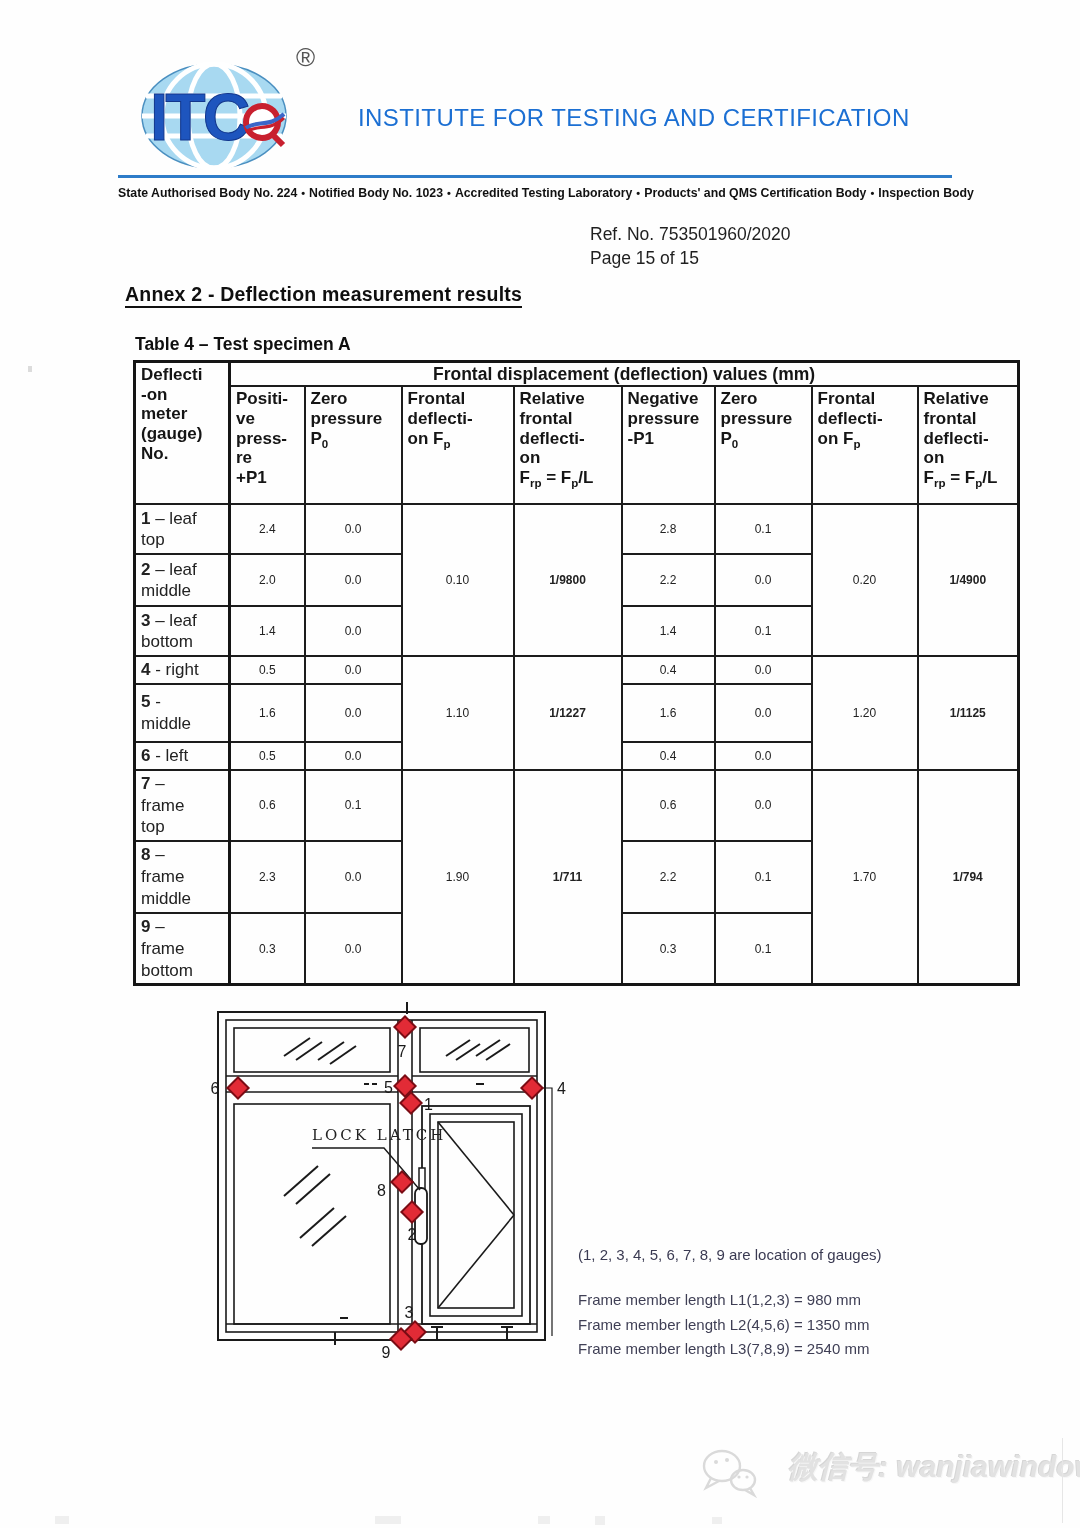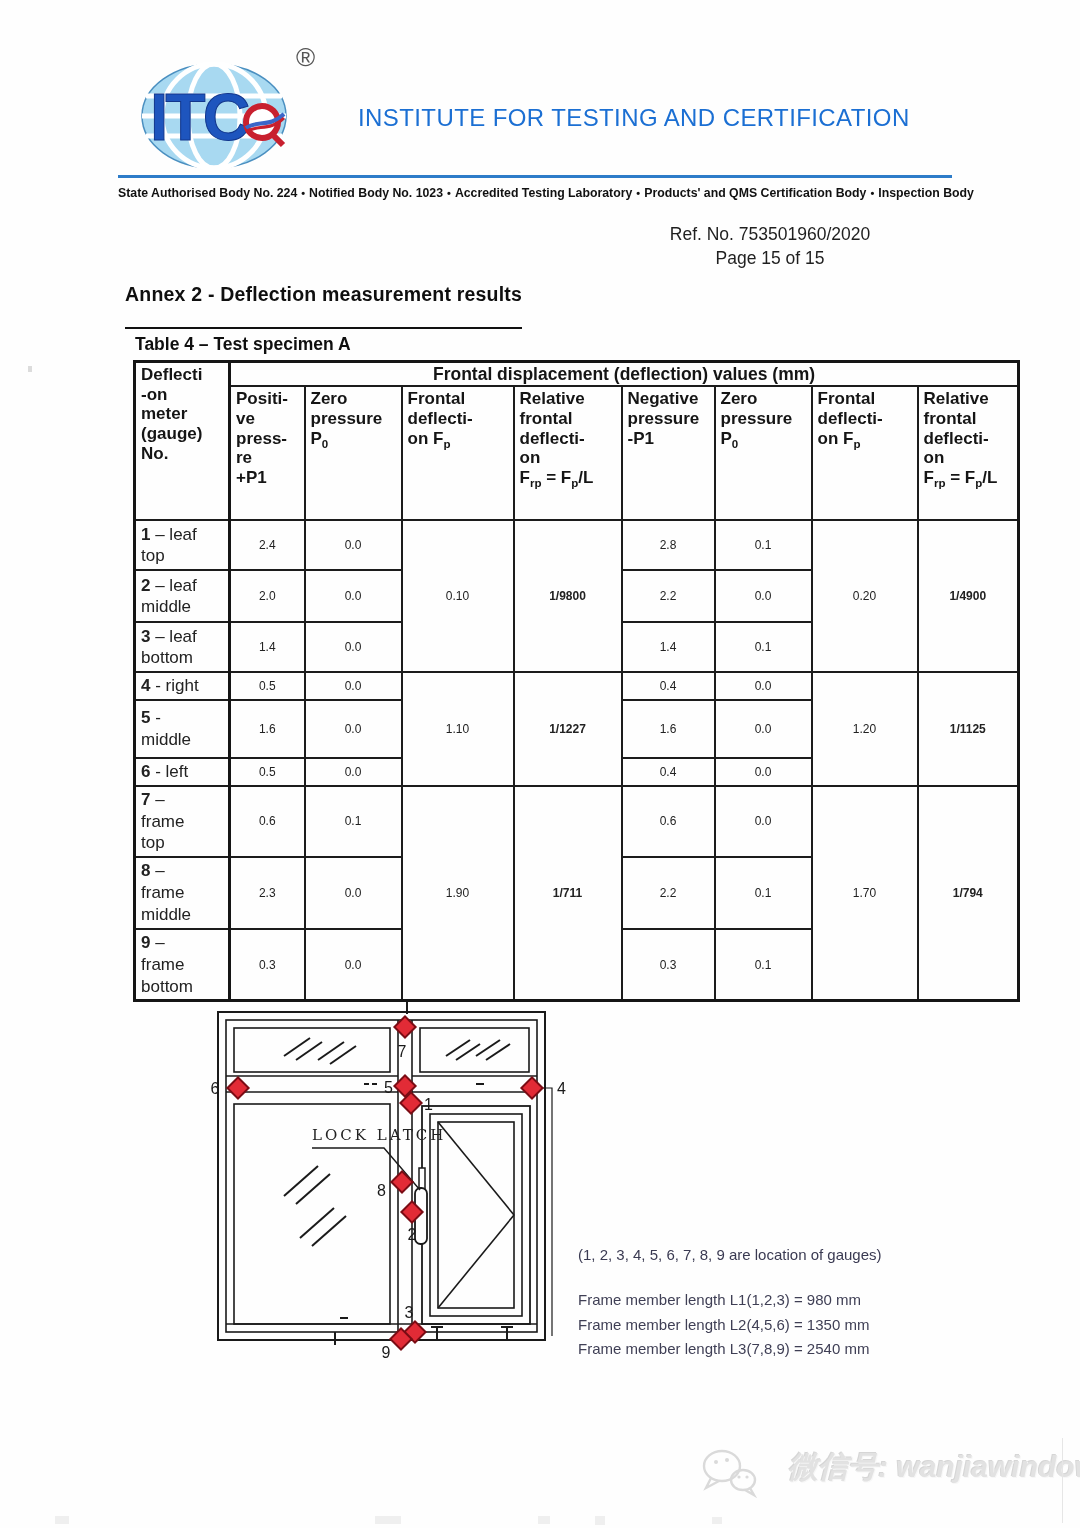"Ref. No. 753501960/2020" .ref-block { text-align: center -> left }
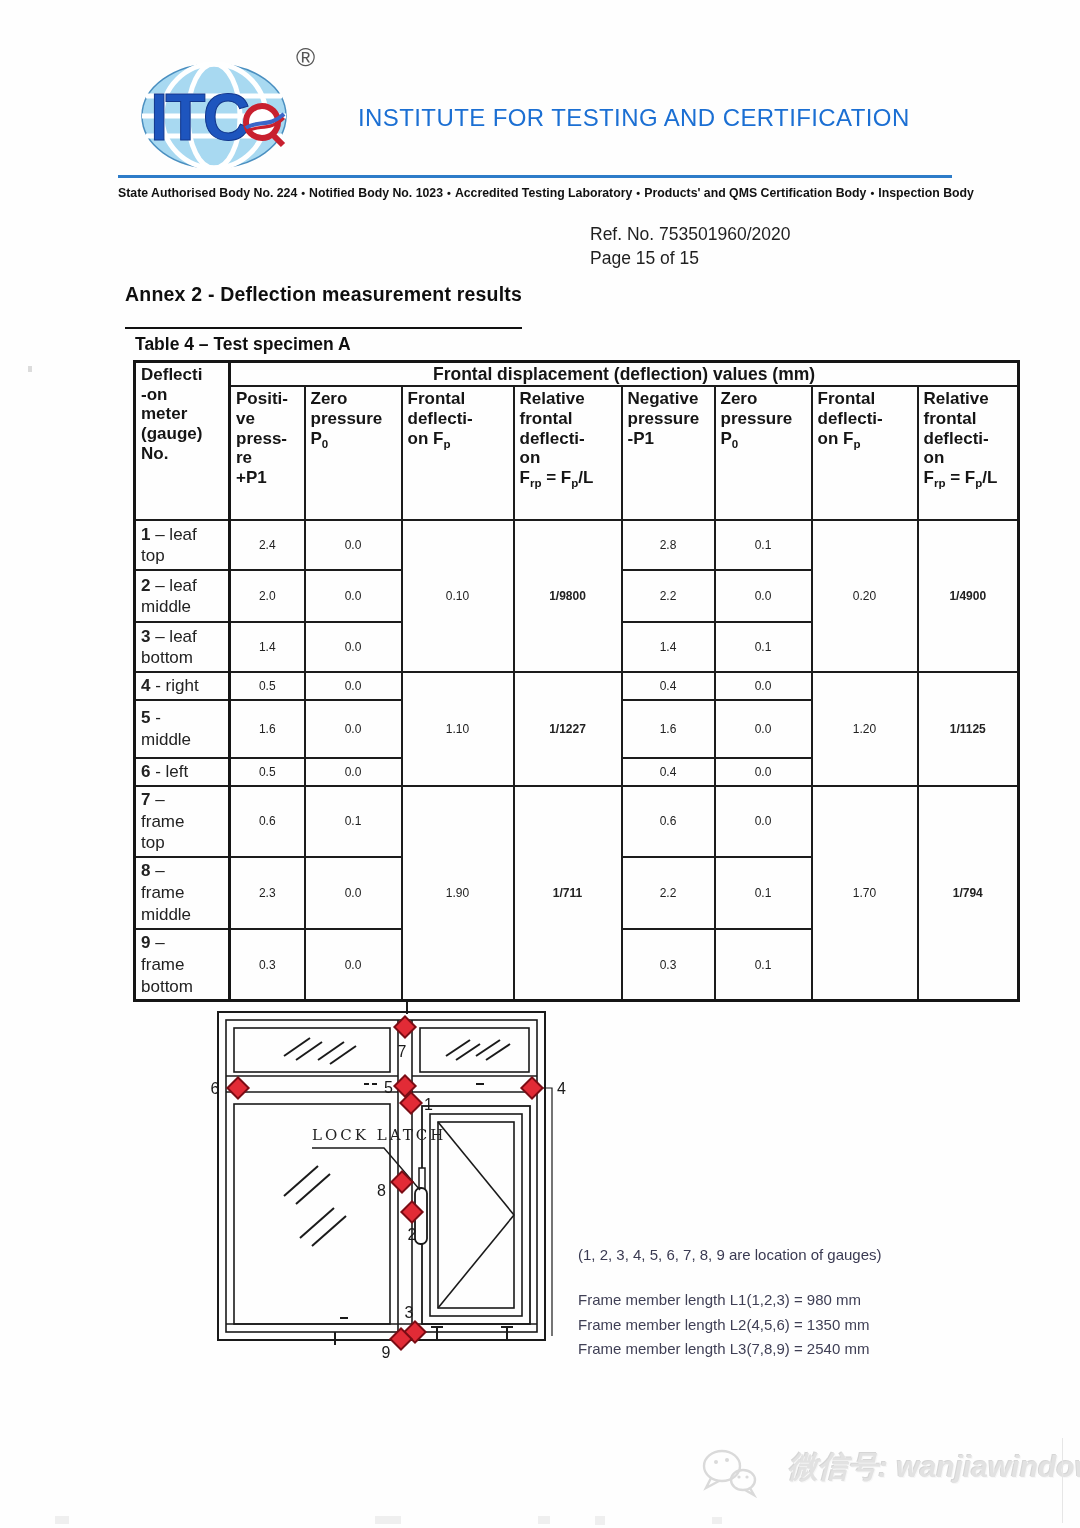"Annex 2 - Deflection measurement" .annex-title { padding-bottom: 21px -> 0 }
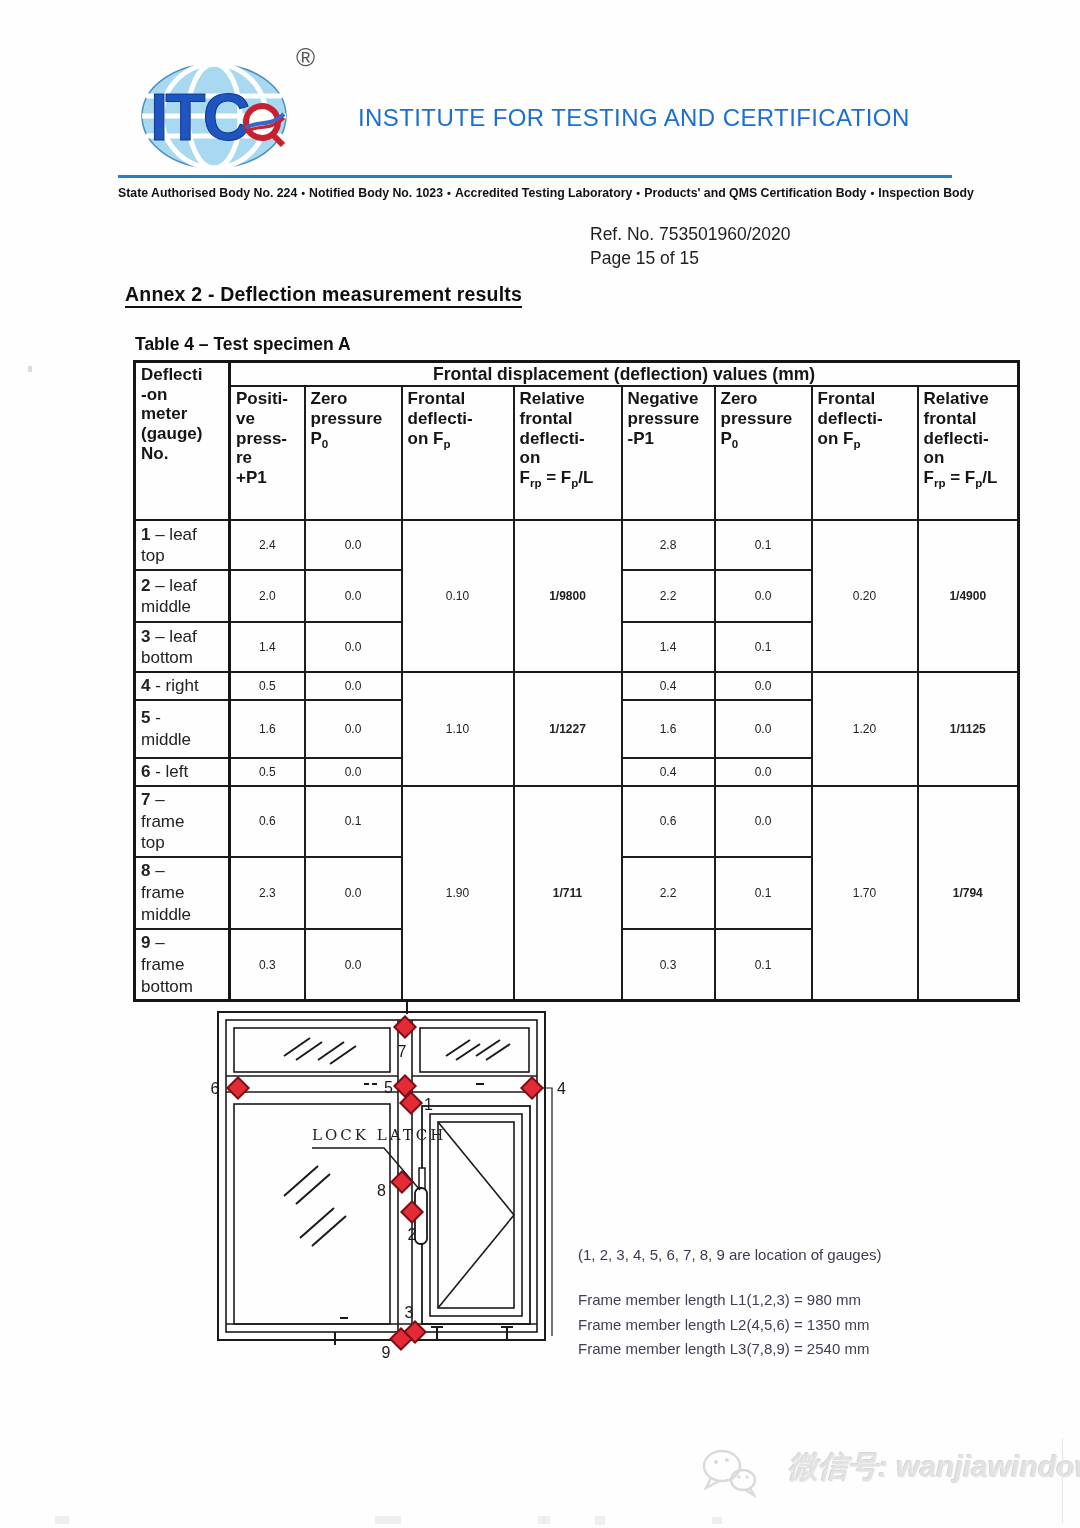"Positi-" thead tr:nth-child(2) { height: 134px -> 118px }
